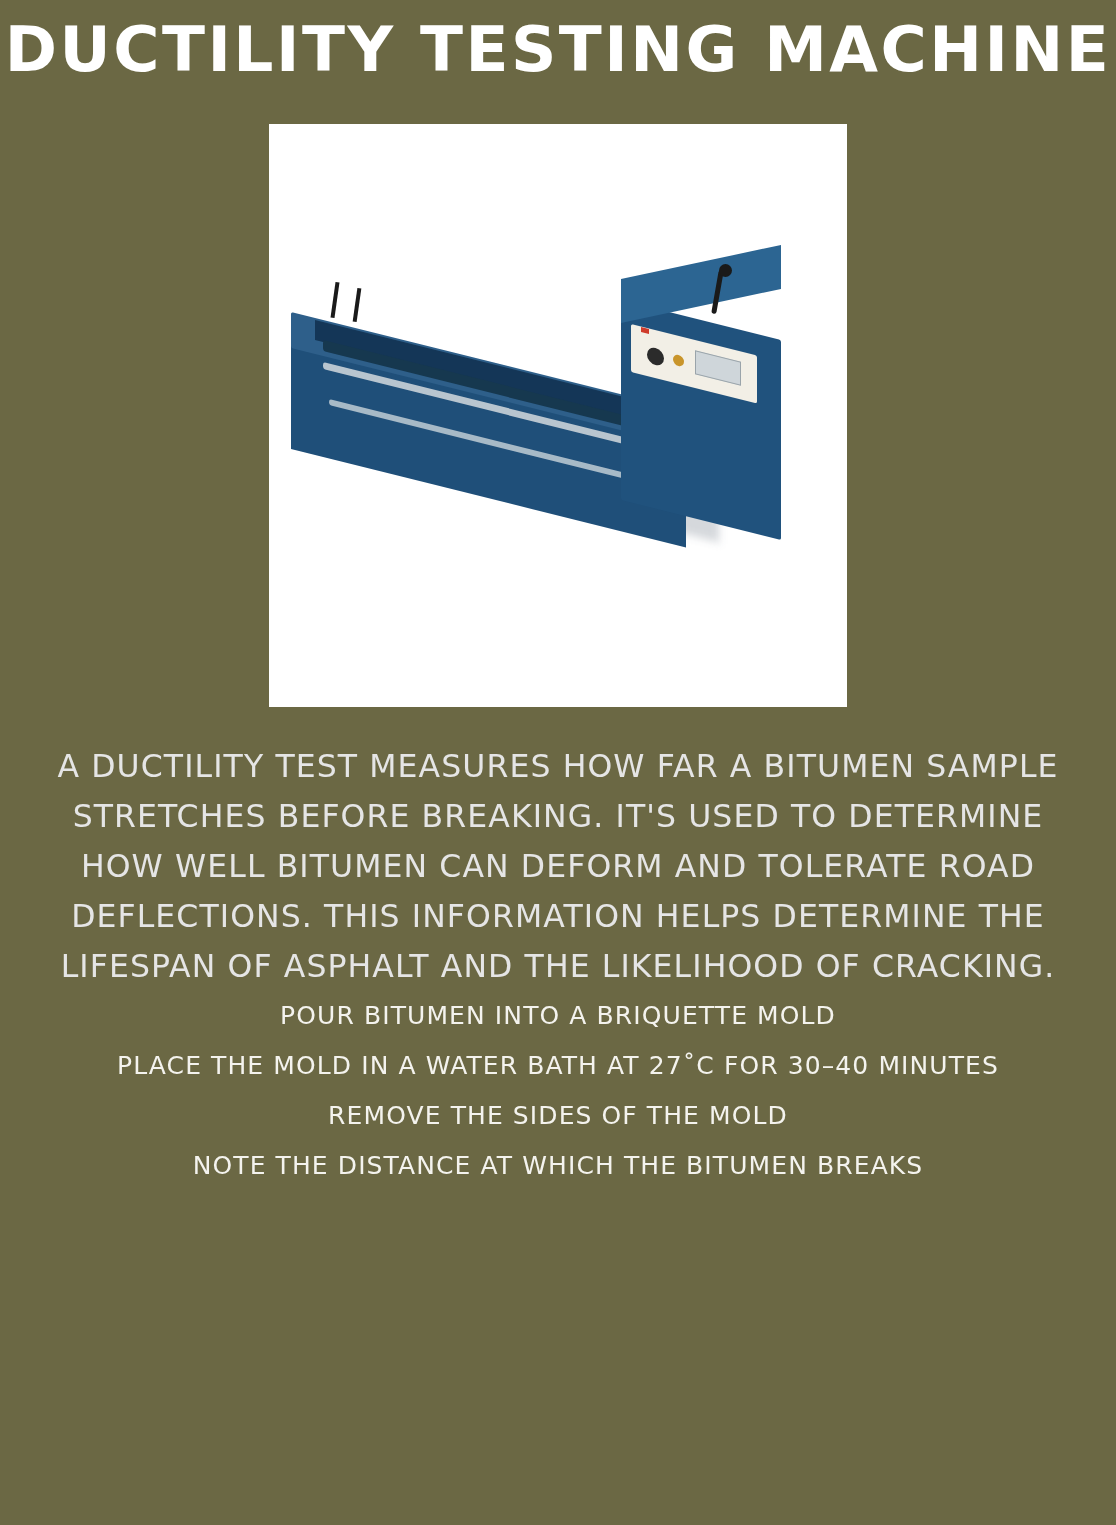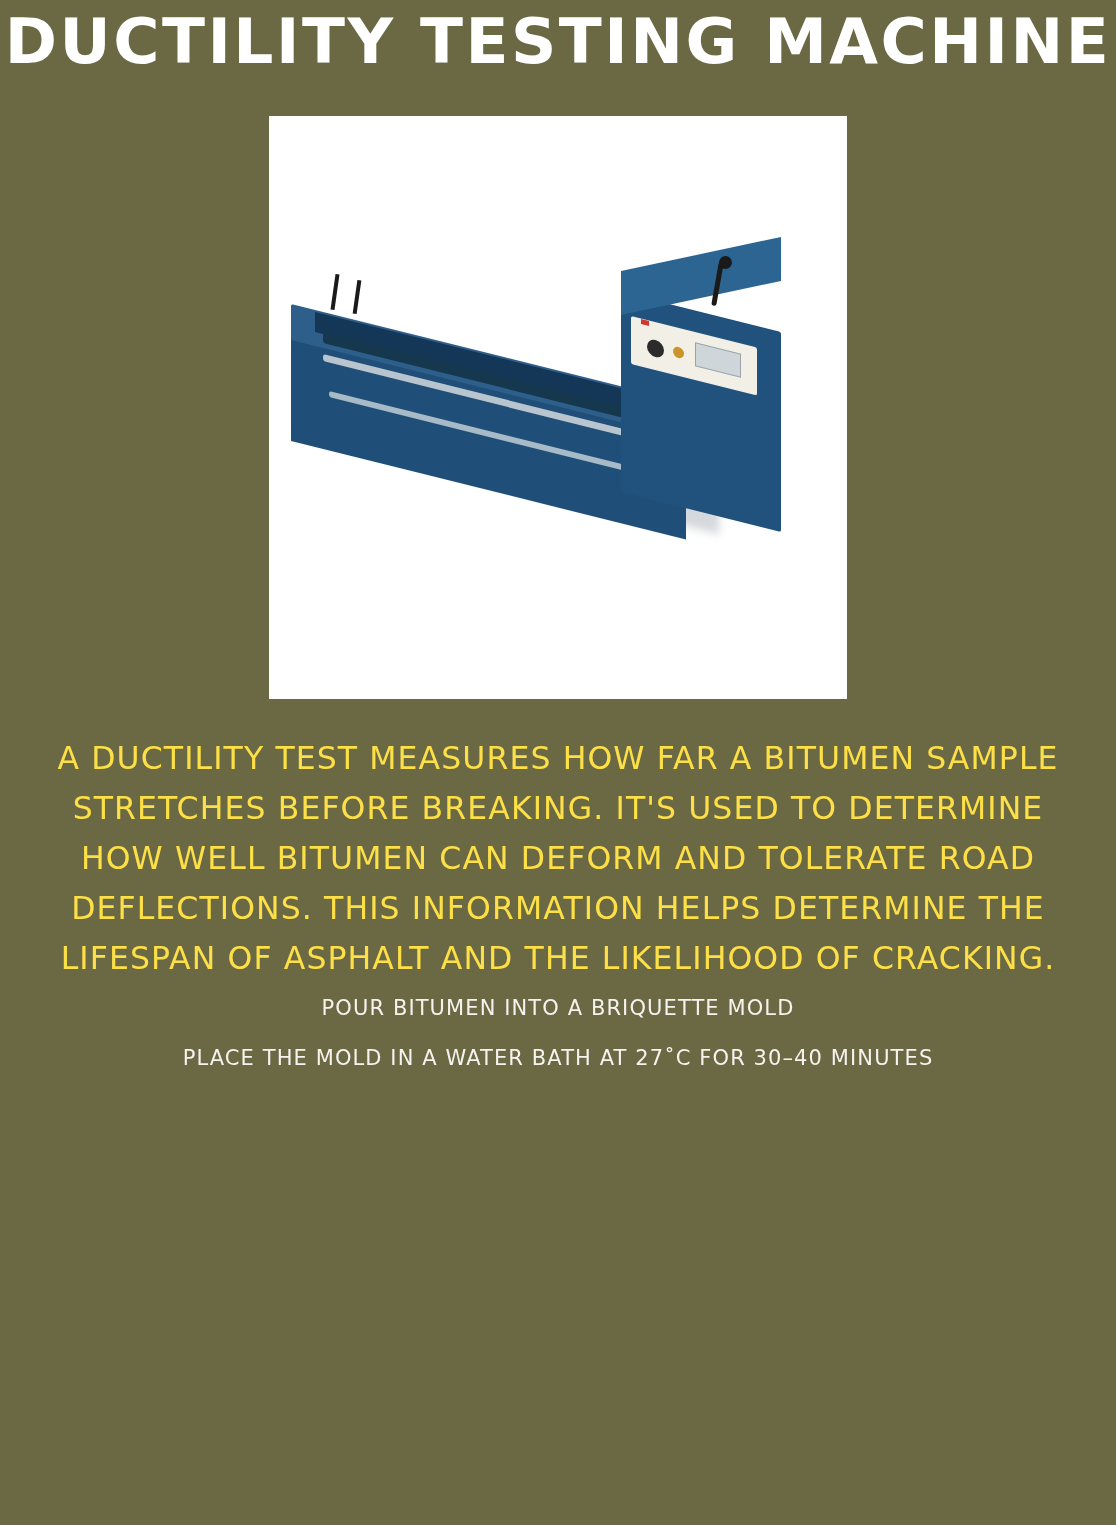"DUCTILITY TESTING MACHINE" .title { margin-top: 4px -> 12px }
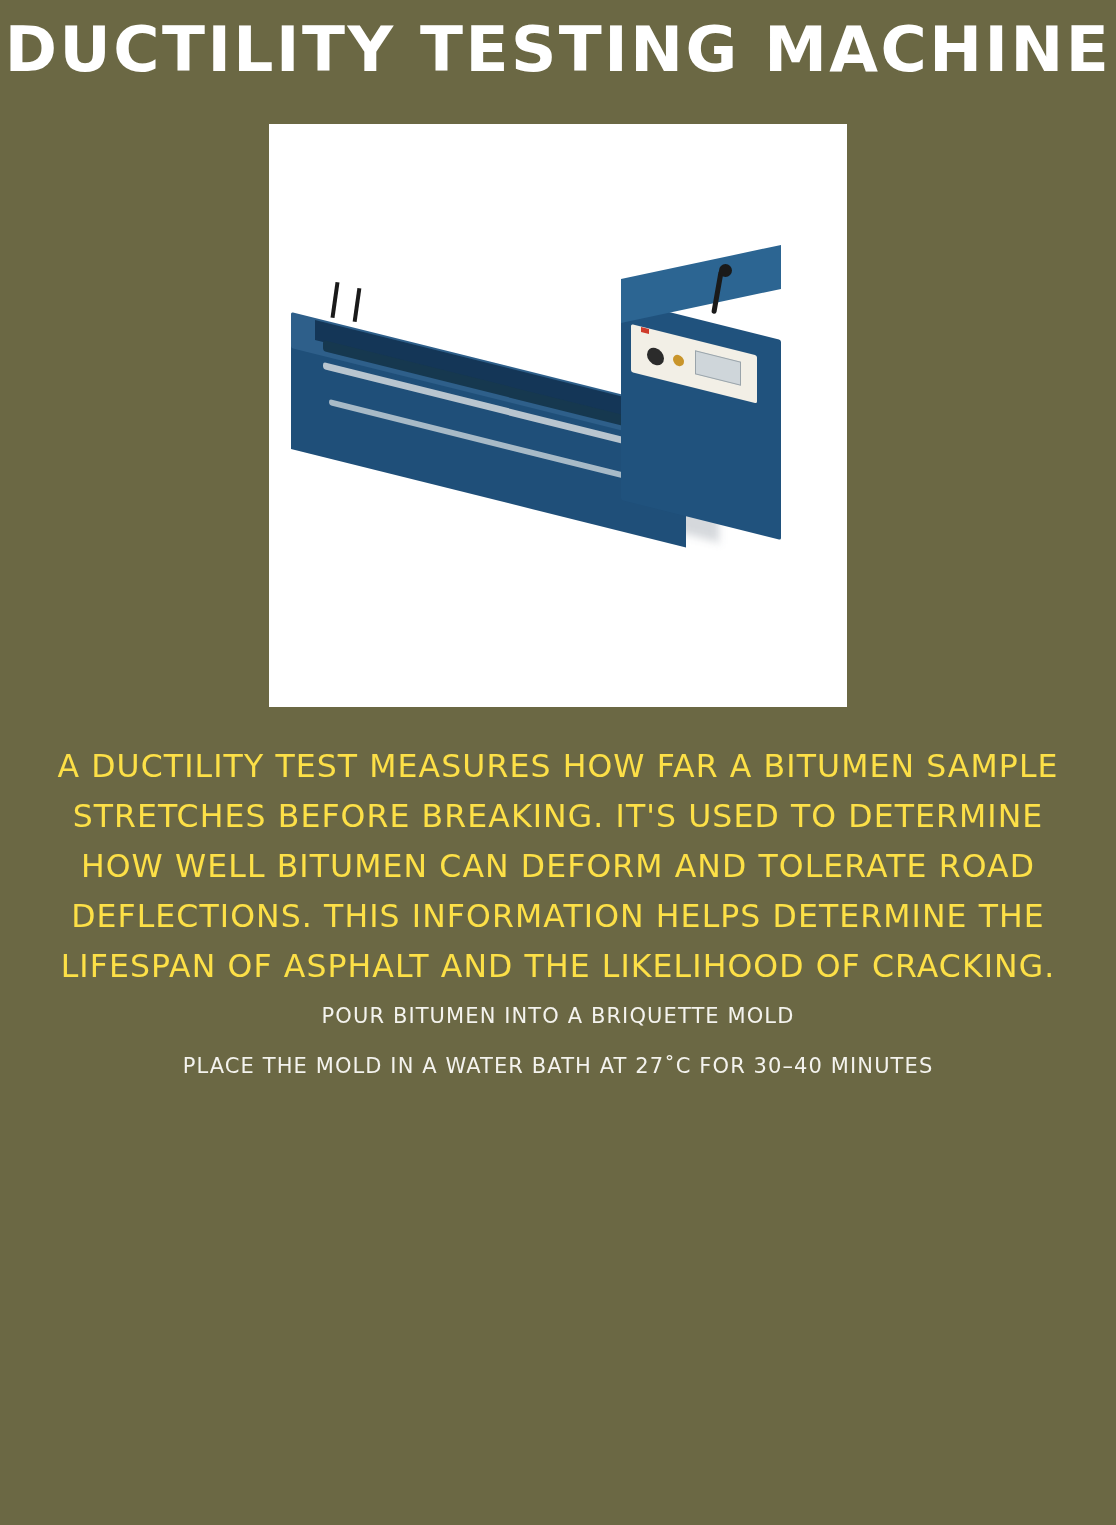"A DUCTILITY TEST MEASURES HOW" .body-text { color: #fde047 -> #e5e5e5 }
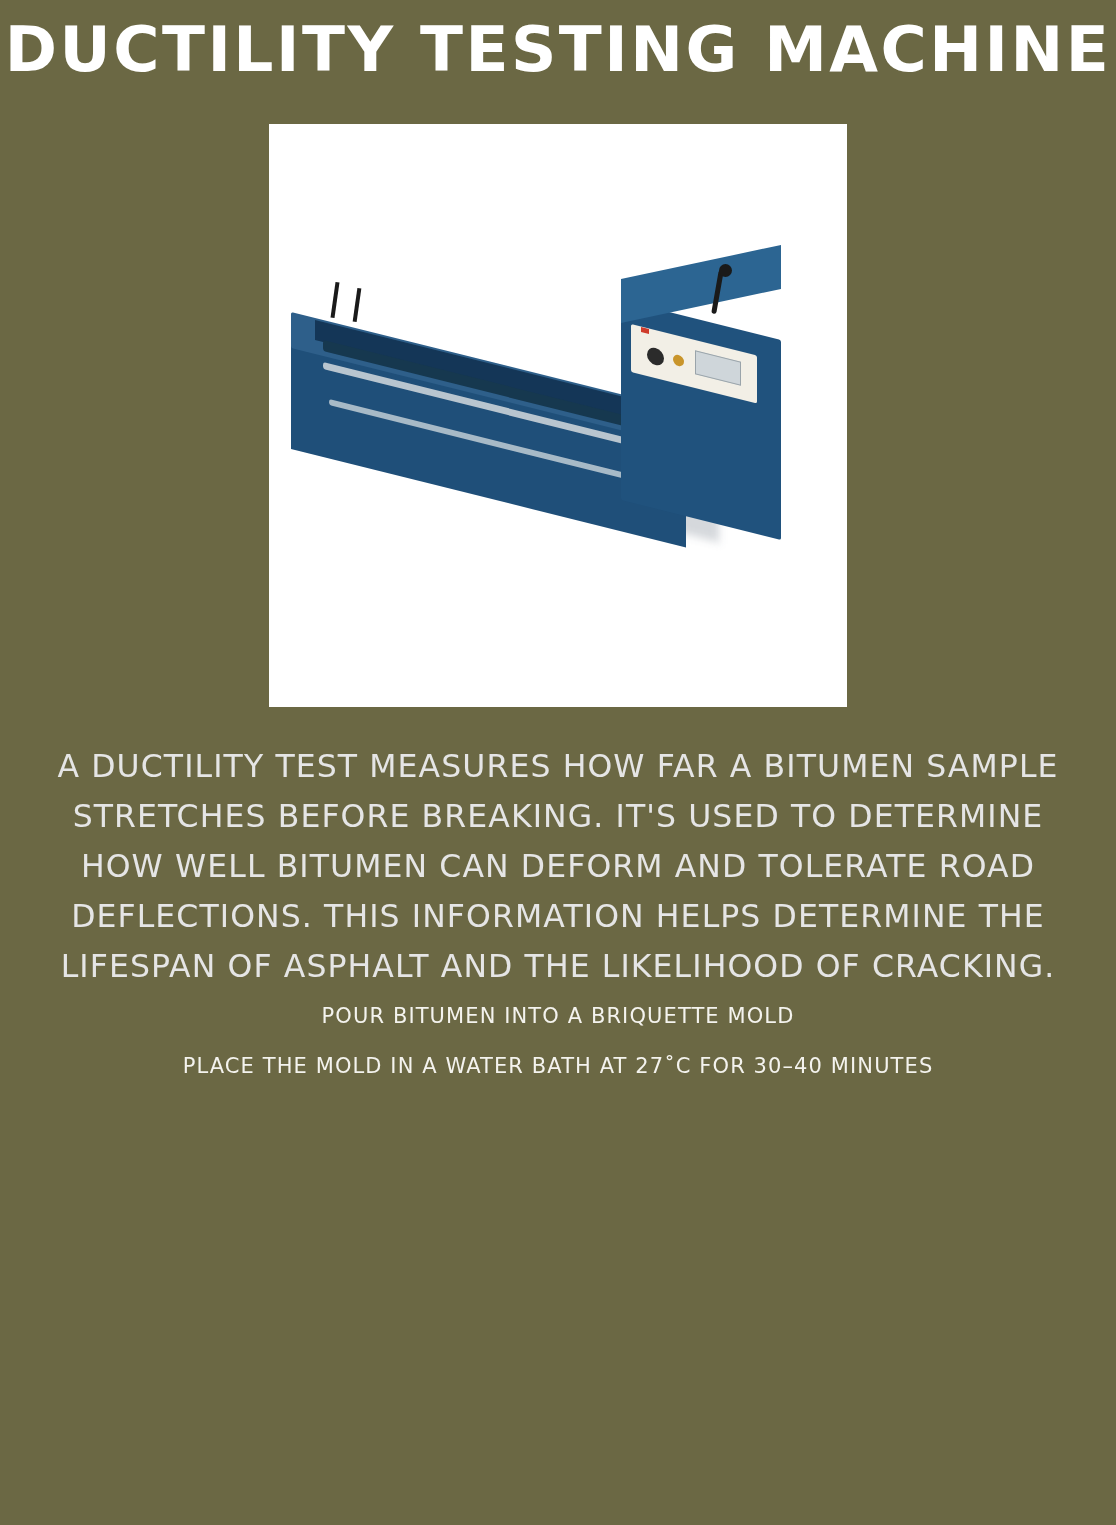"POUR BITUMEN INTO A BRIQUETTE" .steps { font-size: 21px -> 25px }
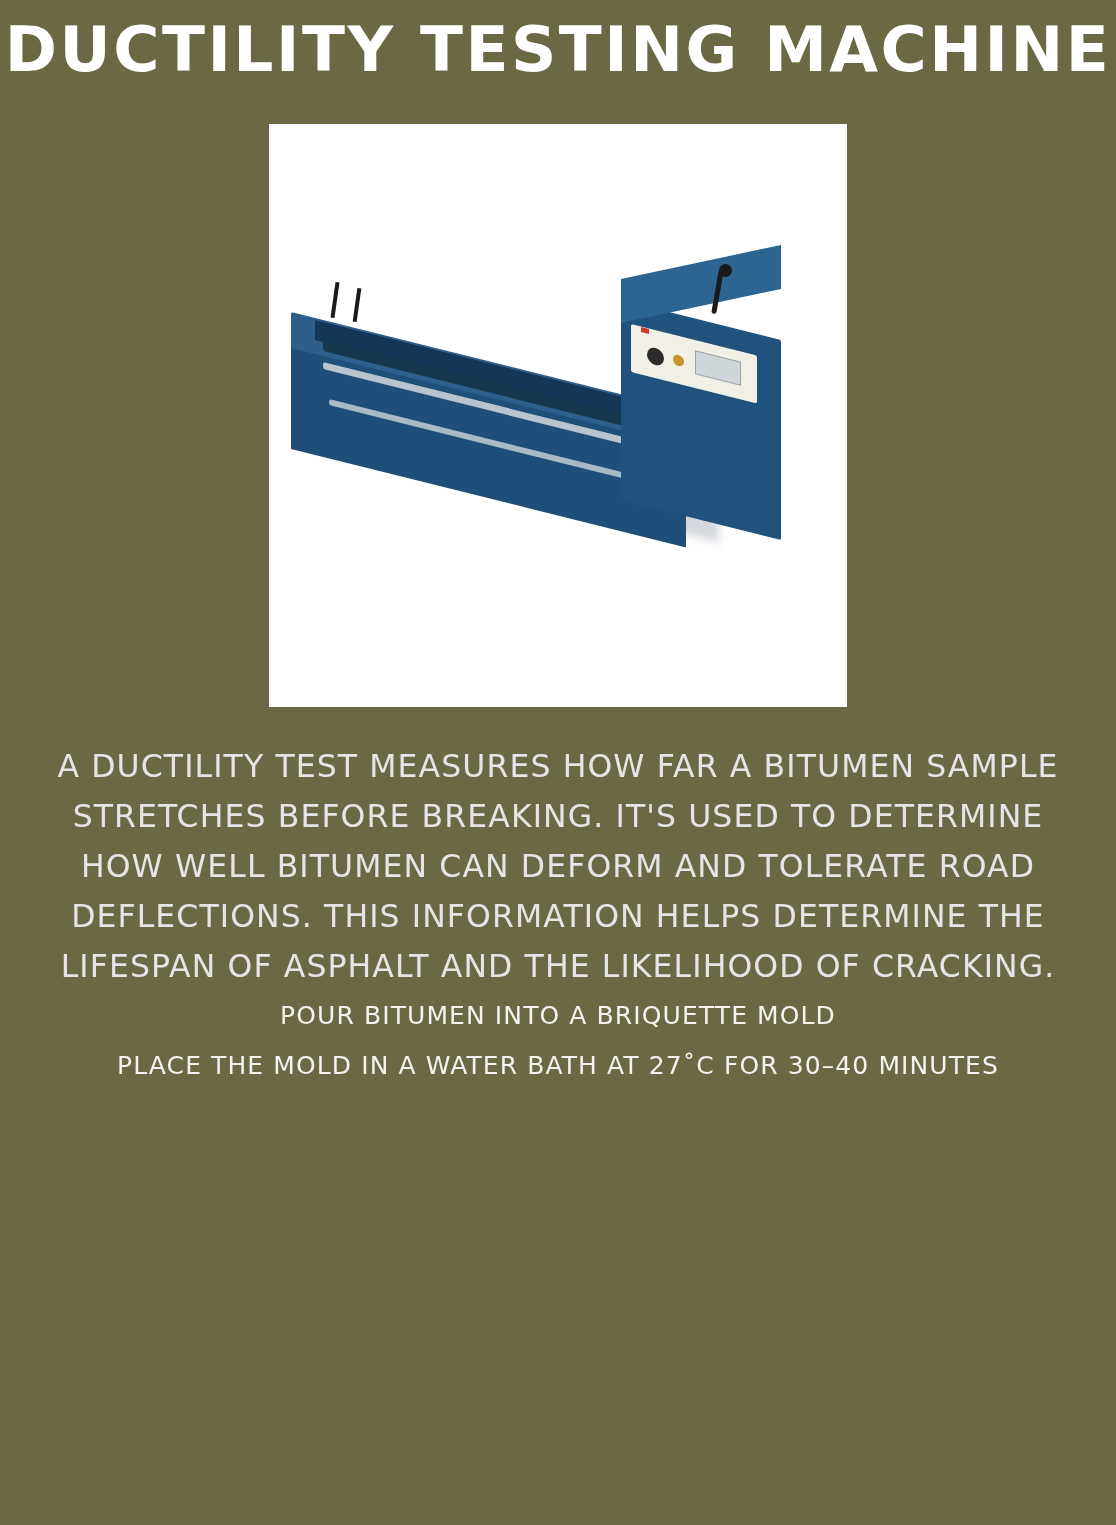"REMOVE THE SIDES OF THE" span.step { html: none -> <span>Remove the sides of the mold</span> }
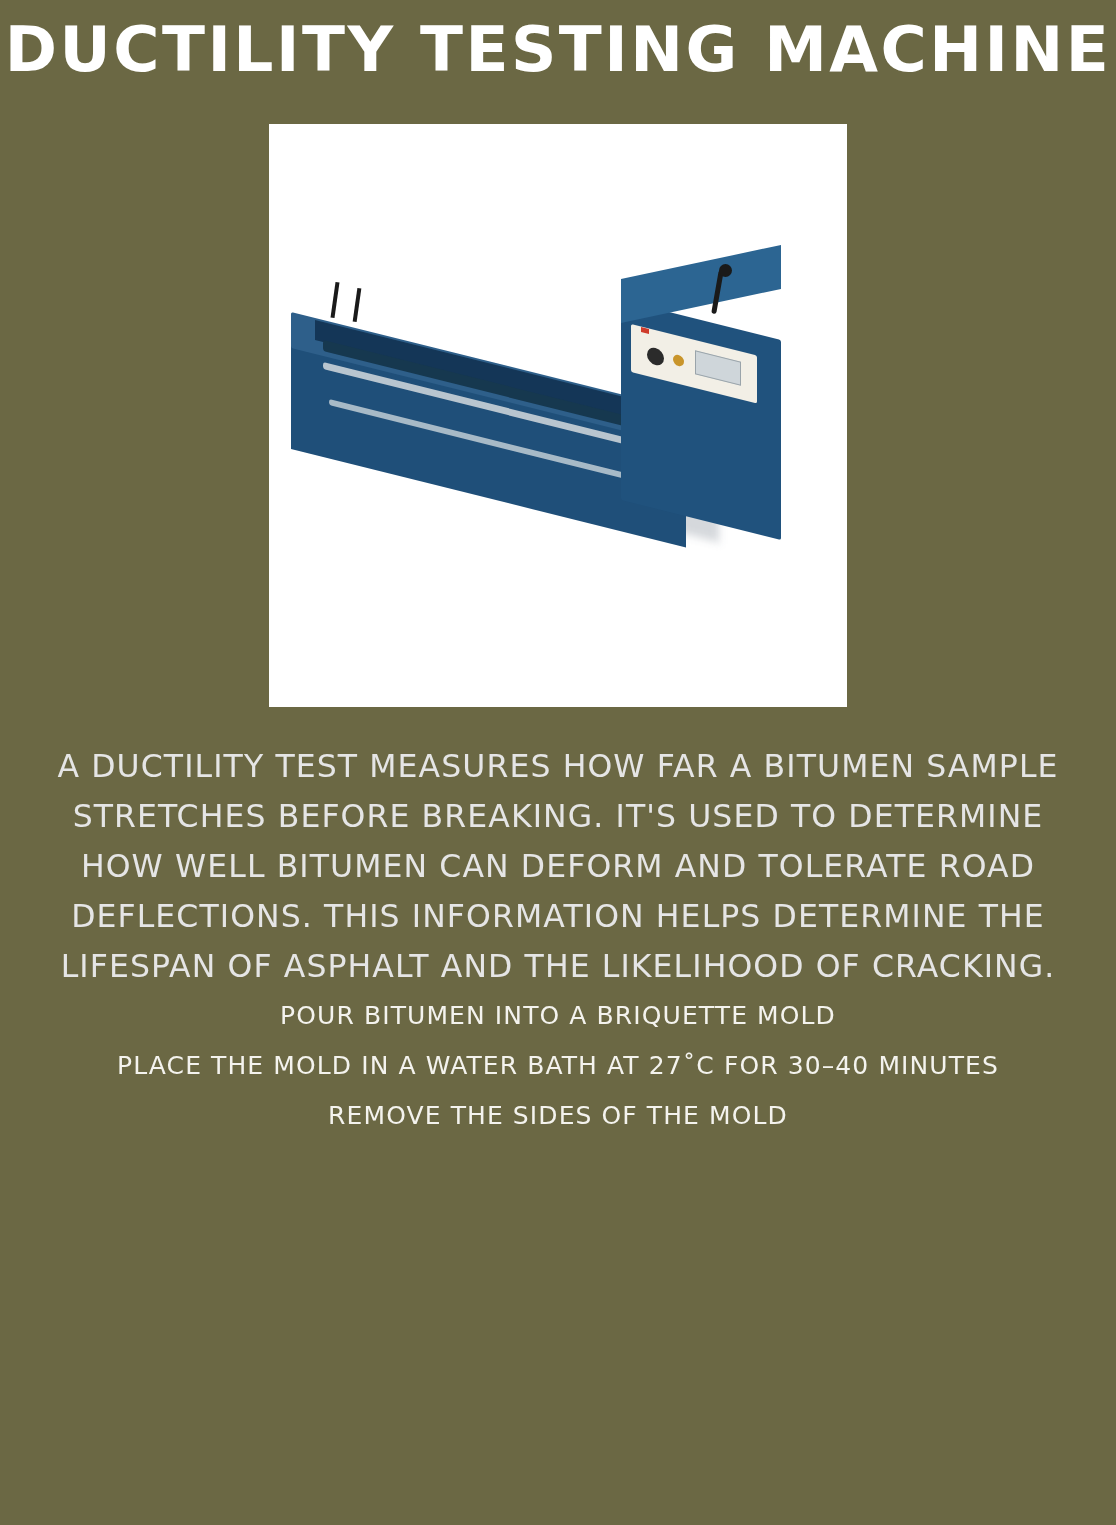"NOTE THE DISTANCE AT WHICH" span.step { html: none -> <span>Note the distance at which the bitumen breaks</span> }
